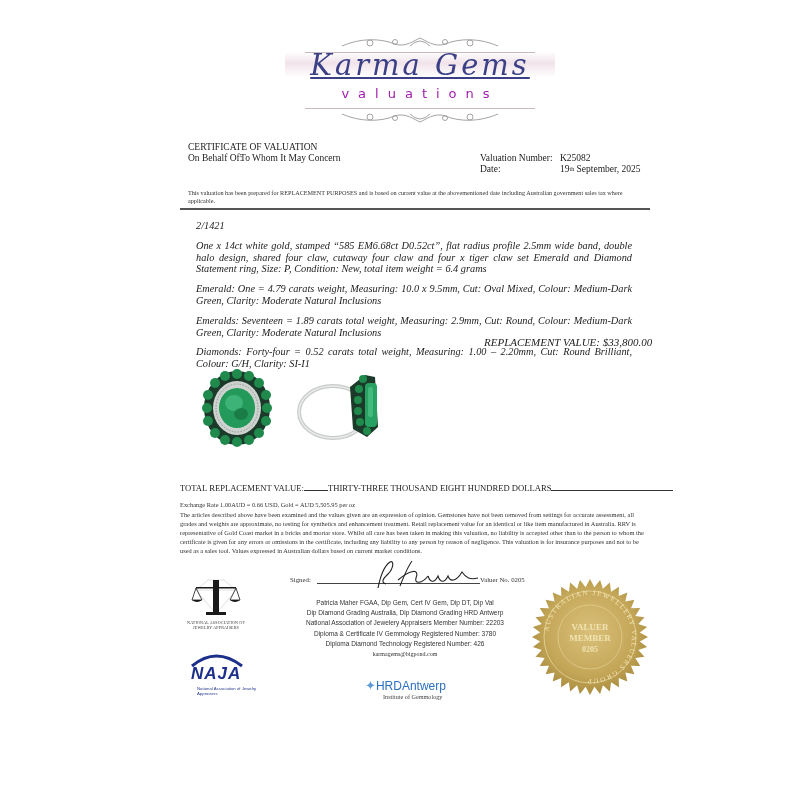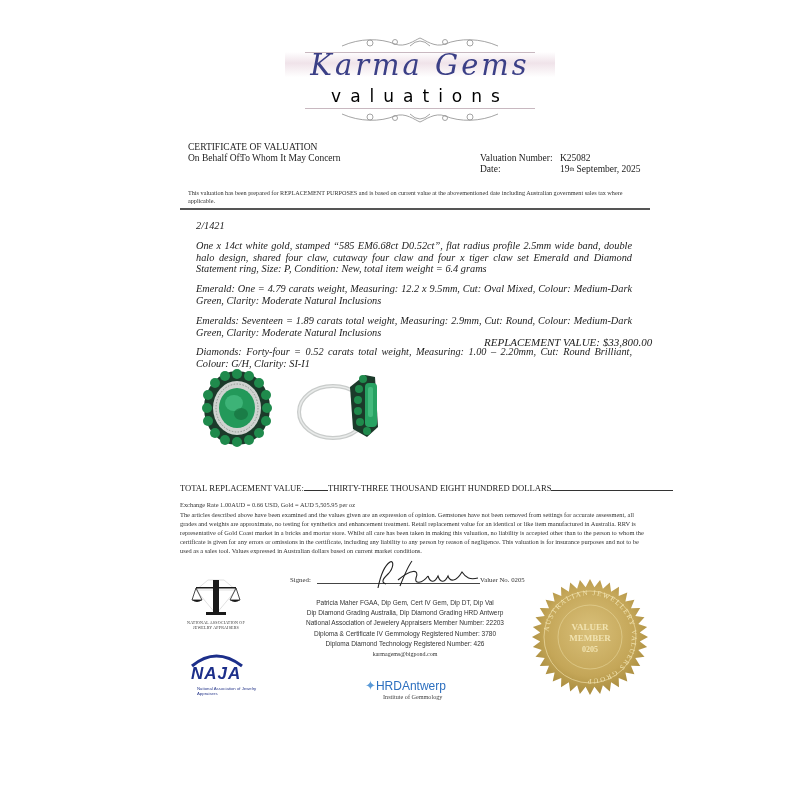"Karma Gems" .logo .script { text-decoration: none -> underline }
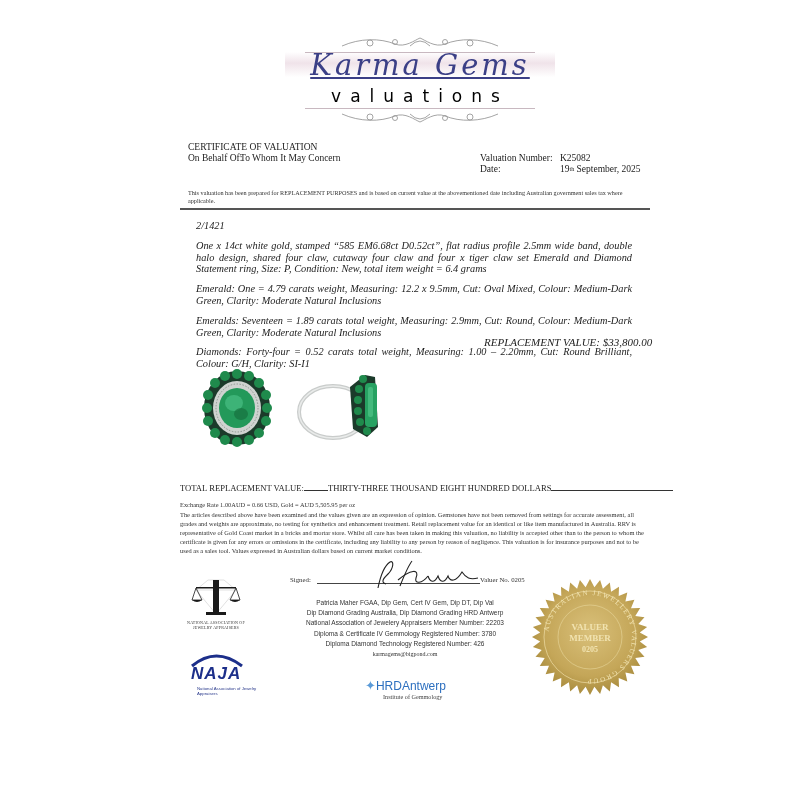"valuations" .logo .sub { color: #000000 -> #a21caf; font-size: 17px -> 13px }
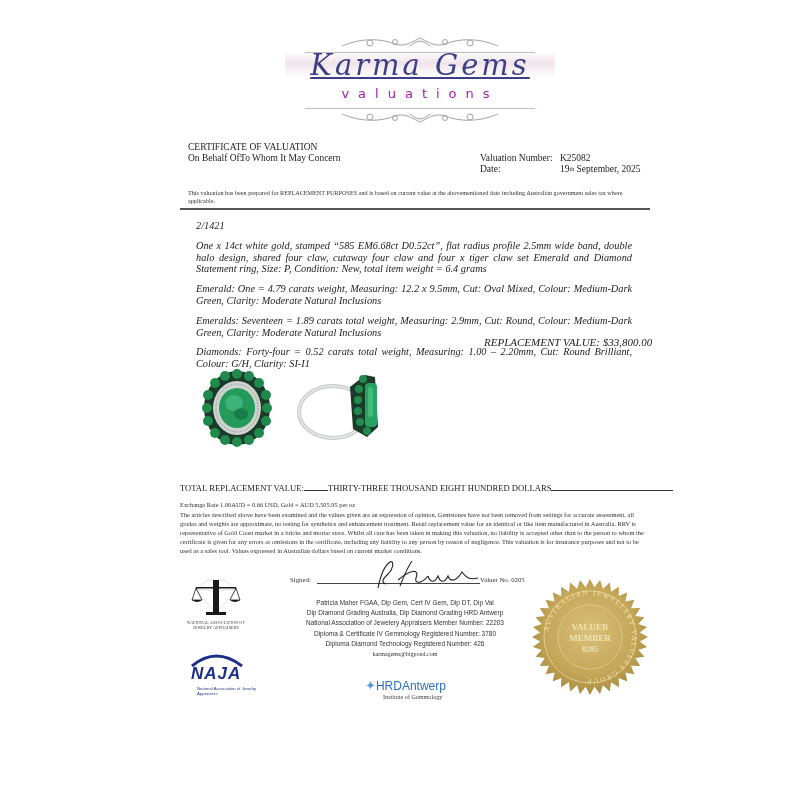"Emerald: One = 4.79 carats" p { text: 12.2 -> 10.0 }
